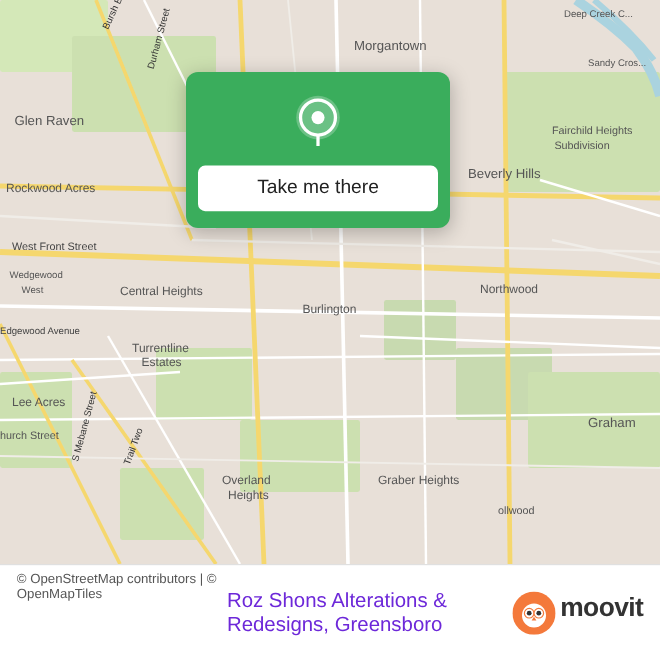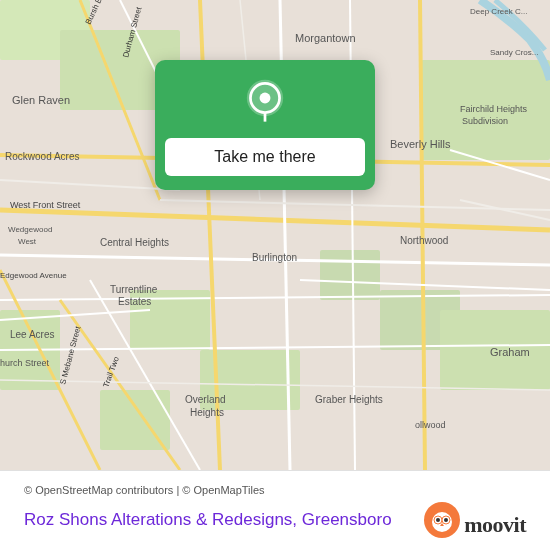"© OpenStreetMap contributors | ©" #bottom-bar { flex-direction: column -> row; padding: 6px 24px -> 6px 14px }
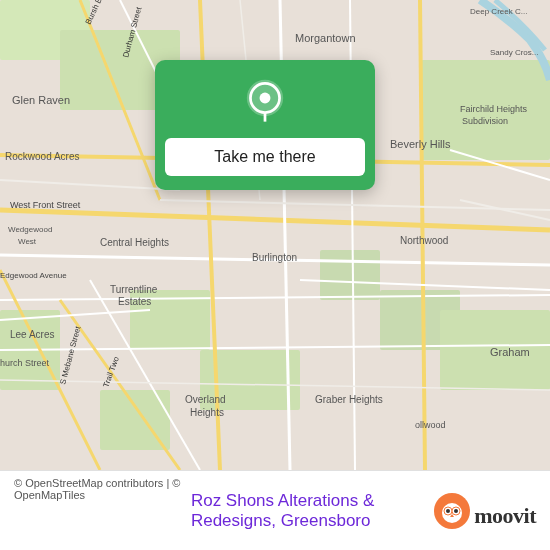"moovit" #moovit-logo { align-items: flex-end -> flex-start; font-family: Liberation Serif, serif -> none }
